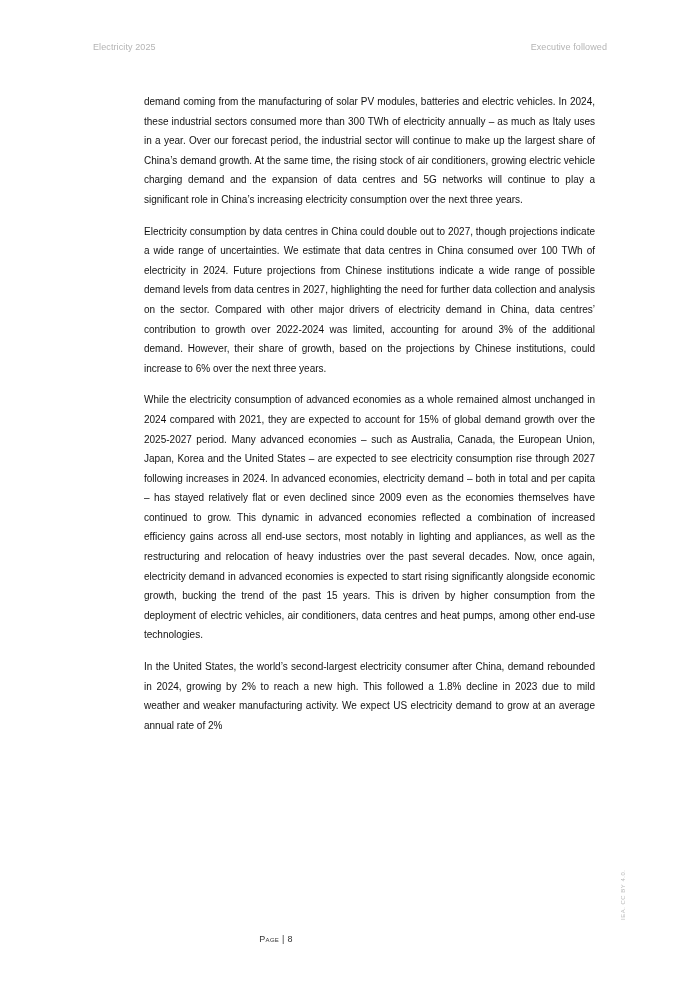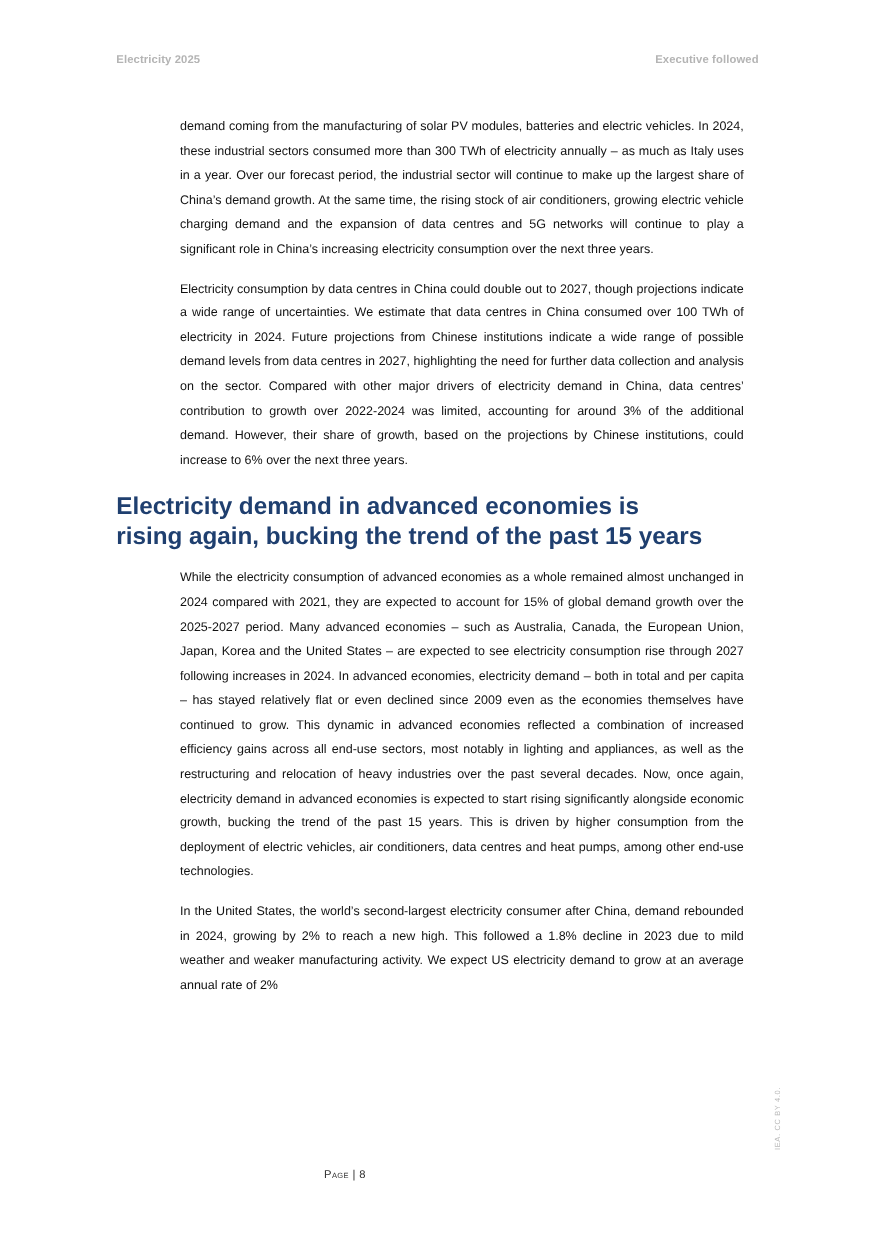"Electricity 2025" .running-header { font-weight: bold -> none }
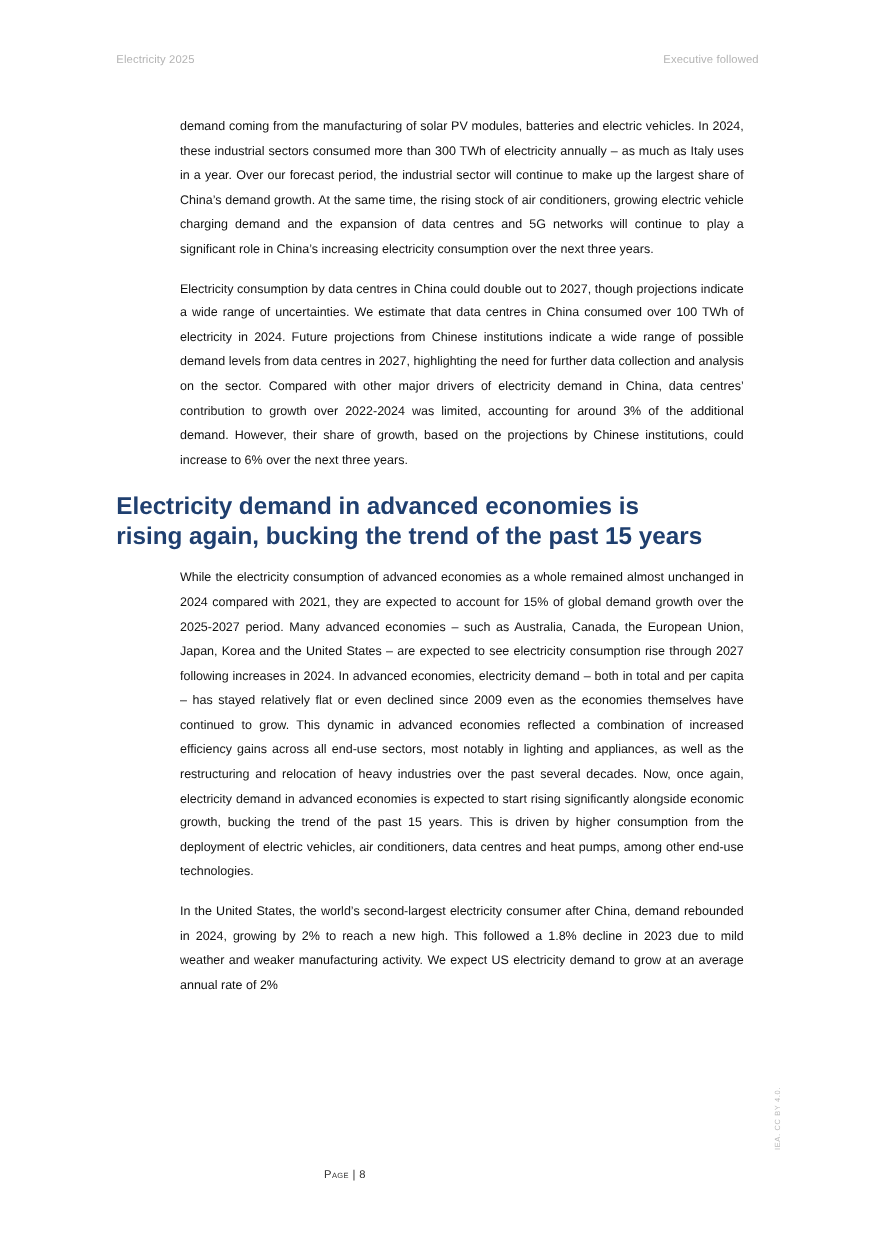"Electricity demand in advanced economies" h2.section-heading { html: <h2>Electricity demand in advanced economies is rising again, bucking the trend of the past 15 years</h2> -> none }
